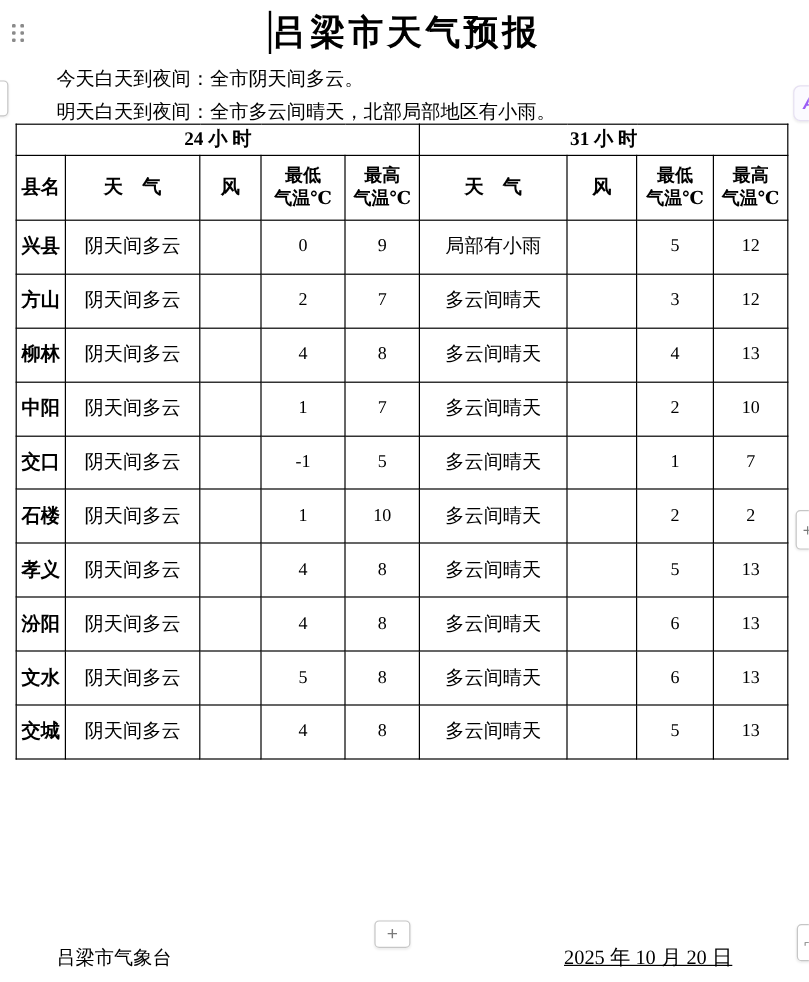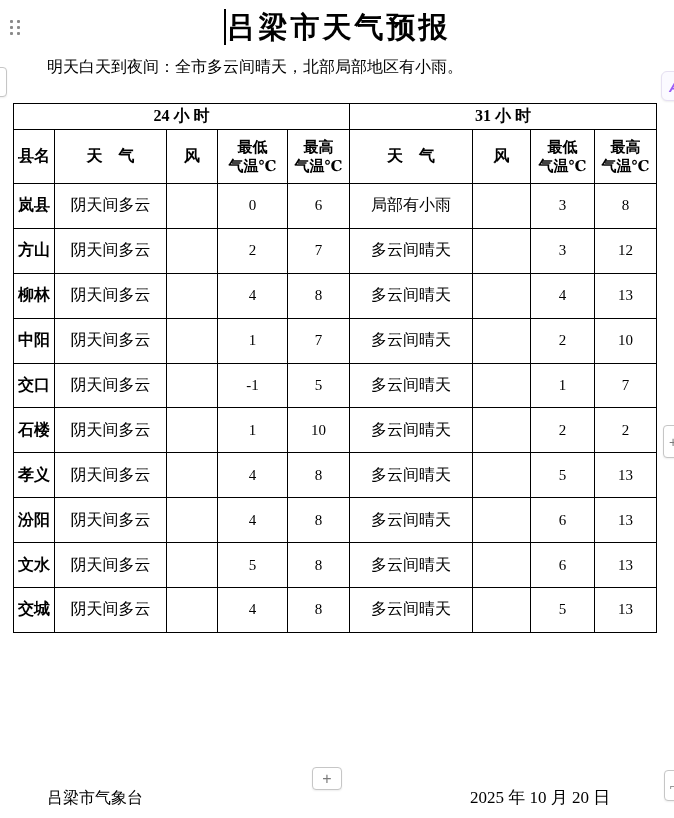"今天白天到夜间：全市阴天间多云。" div { html: none -> <div>今天白天到夜间：全市阴天间多云。</div> }
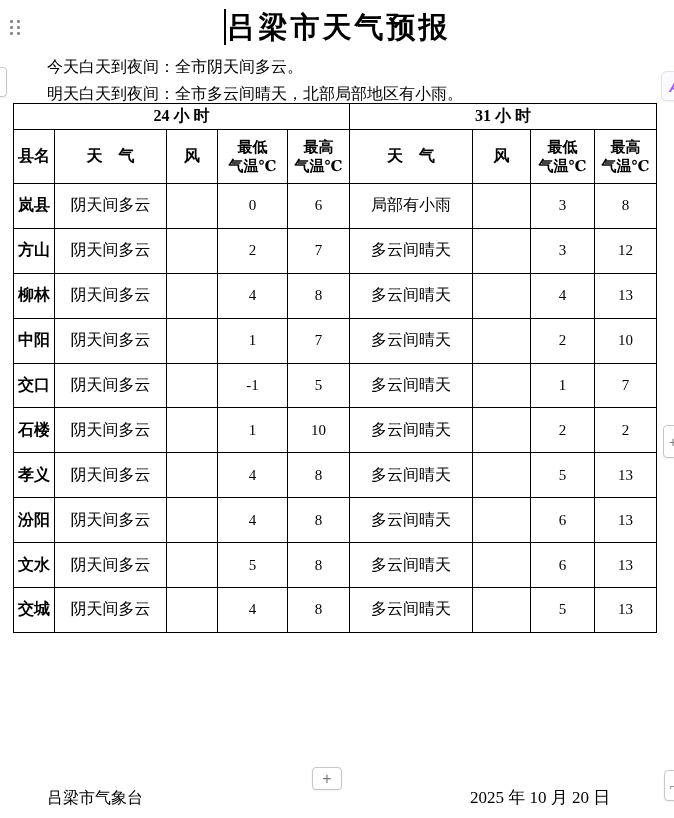"兴县" tr.data-row { html: none -> <tr> <td>兴县</td> <td>阴天间多云</td> <td></td> <td>0</td> <td>9</td> <td>局部有小雨</td> <td></td> <td>5</td> <td>12</td> </tr> }
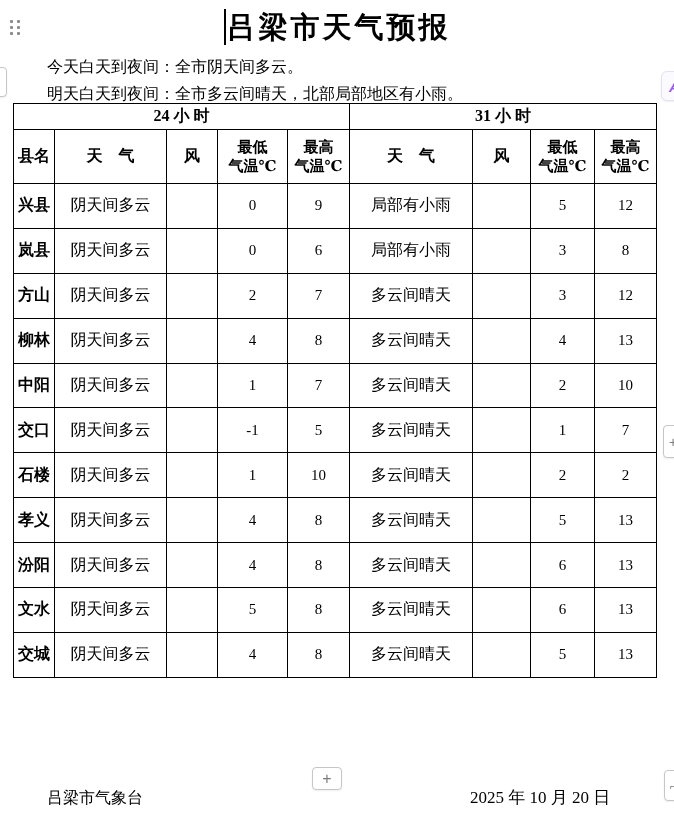"岚县" tr.data-row { html: <tr> <td>岚县</td> <td>阴天间多云</td> <td></td> <td>0</td> <td>6</td> <td>局部有小雨</td> <td></td> <td>3</td> <td>8</td> </tr> -> none }
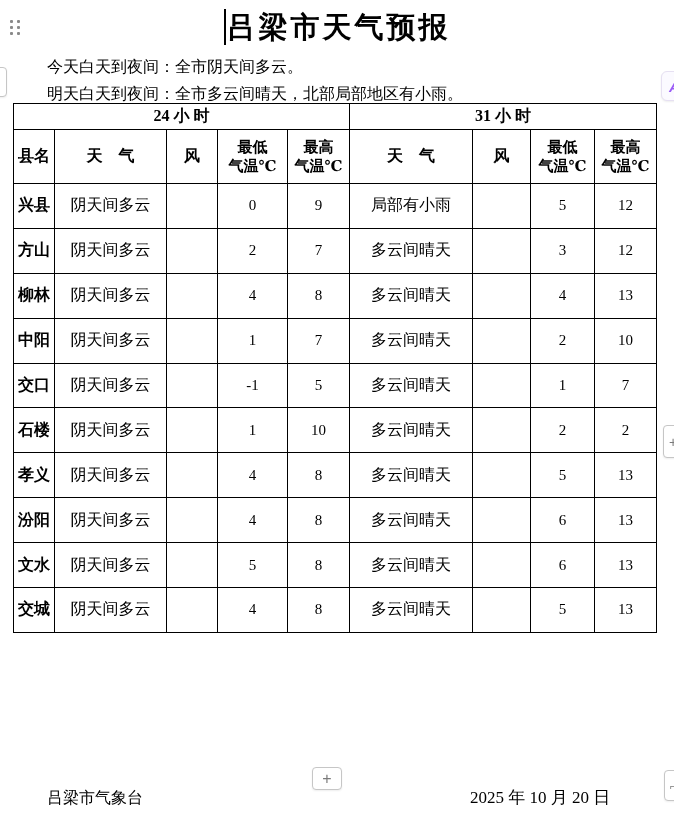"2025 年 10 月 20" .footer-date { text-decoration: none -> underline }
